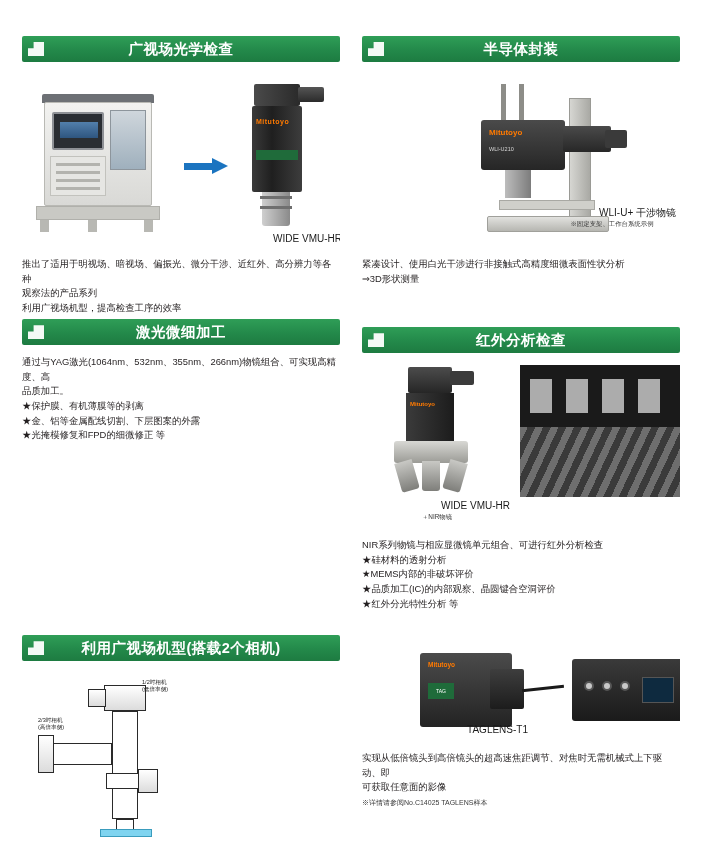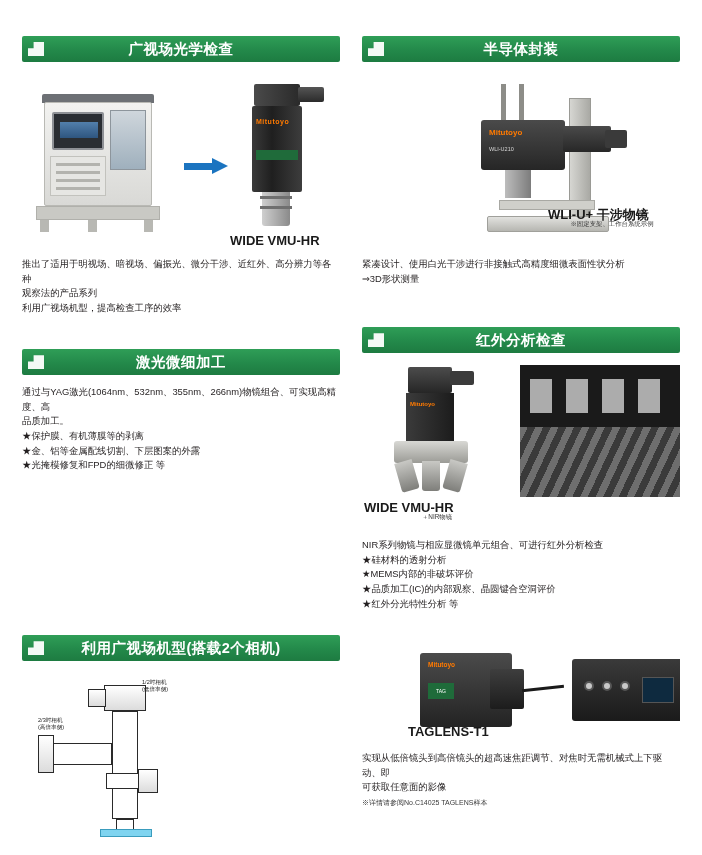"WLI-U+ 干涉物镜" .caption { font-size: 13px -> 10px; font-weight: bold -> normal; text-align: left -> right }
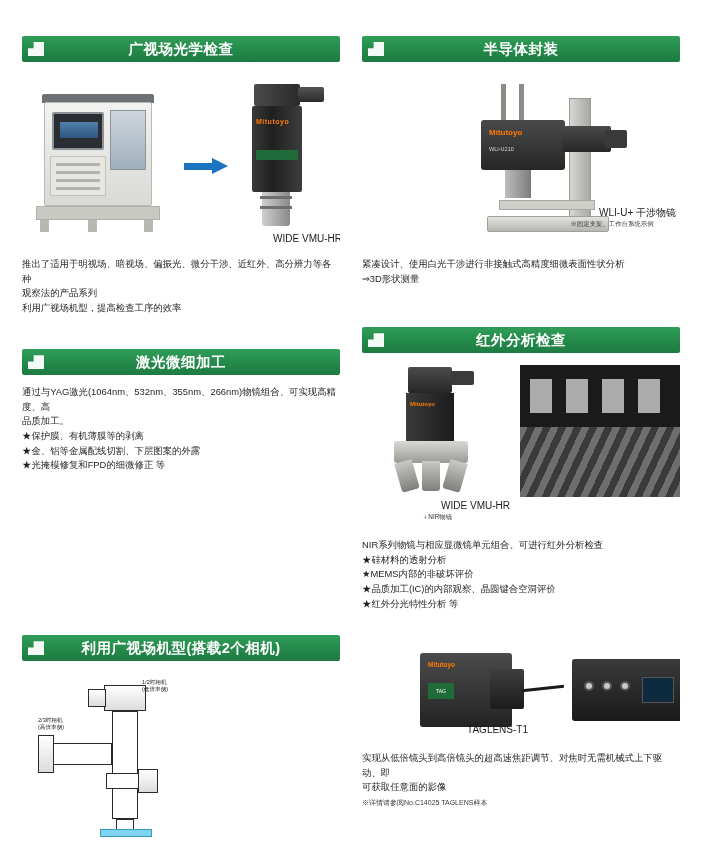"激光微细加工" div.cell { margin-top: 30px -> 0 }
